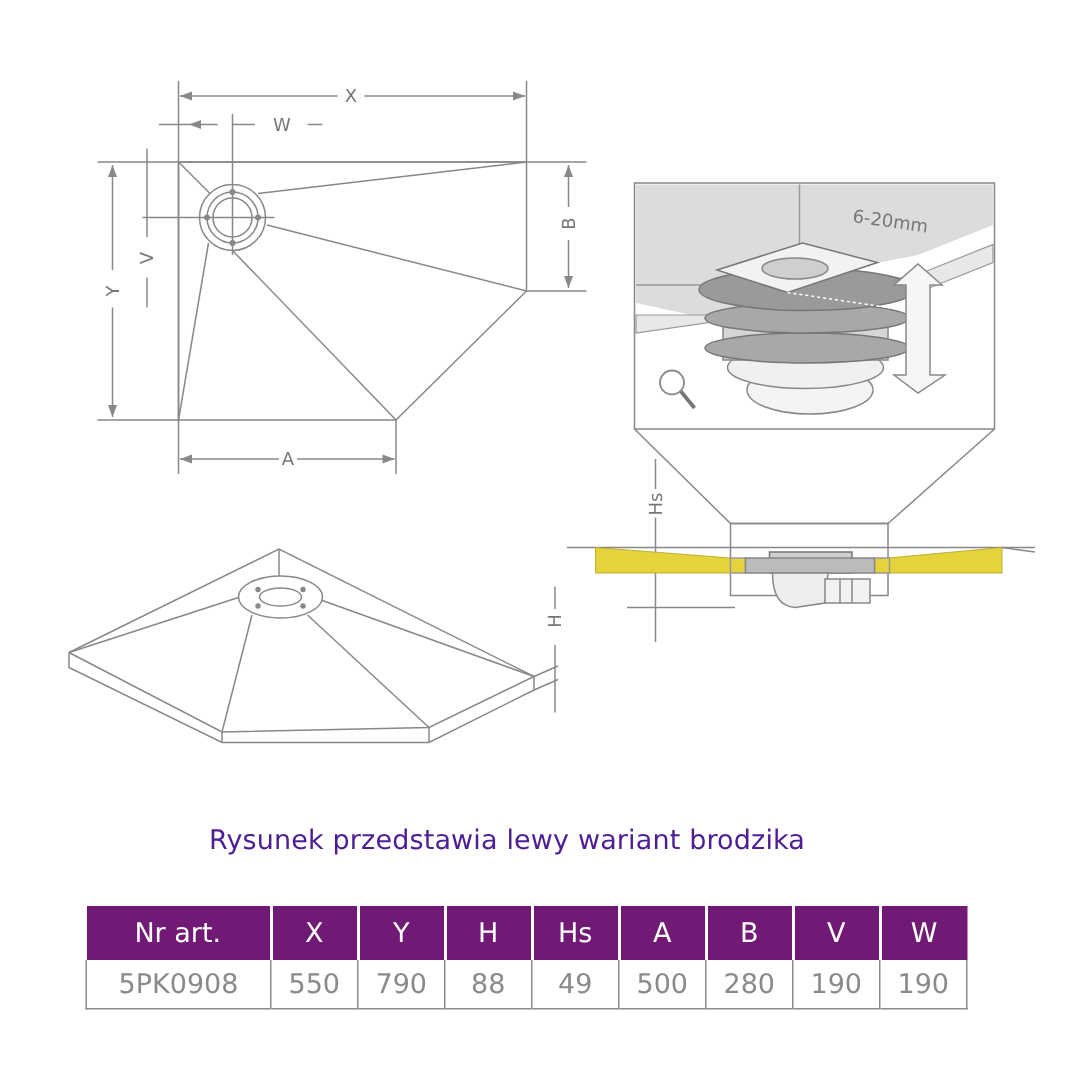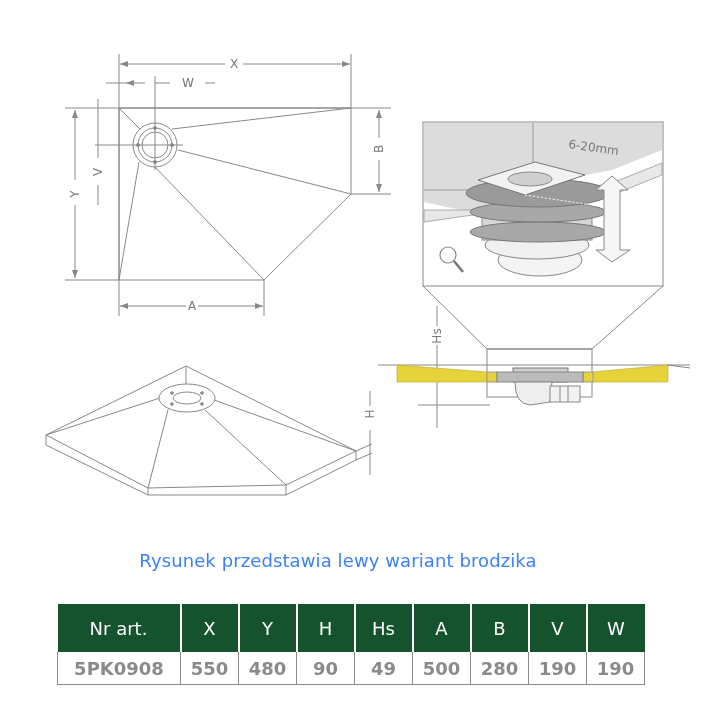"Rysunek przedstawia lewy wariant" .caption { color: #3b82f6 -> #4c1d95 }
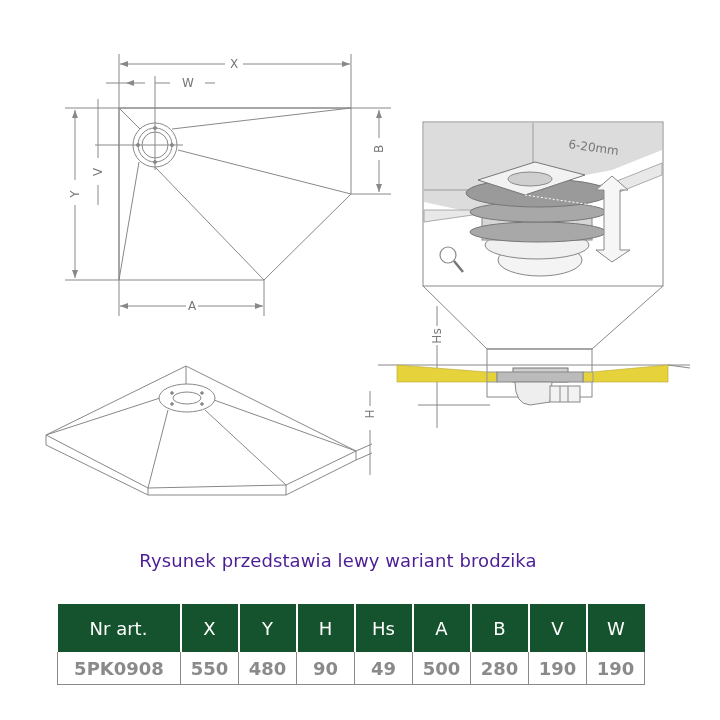"Nr art." table.spec th { background: #14532d -> #701a75; height: 48px -> 36px }
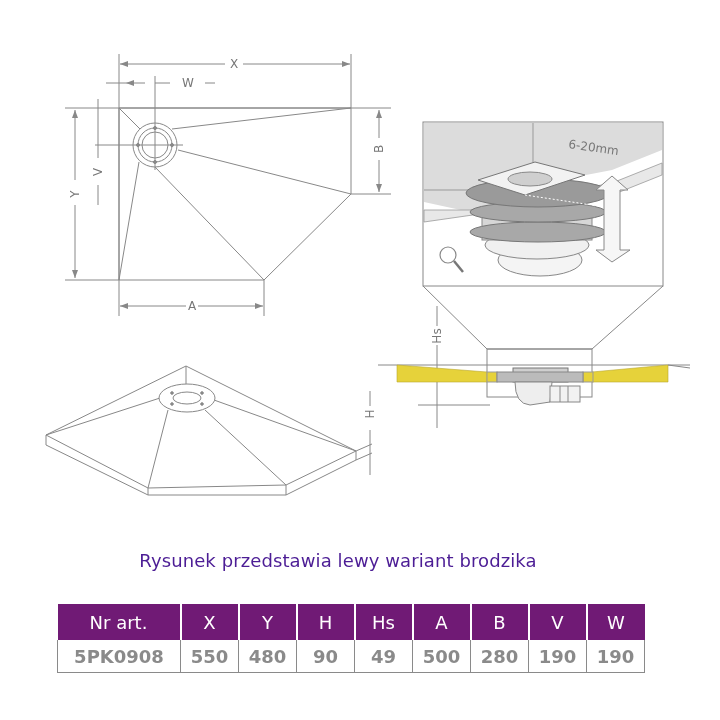"5PK0908" table.spec td { font-weight: bold -> none }
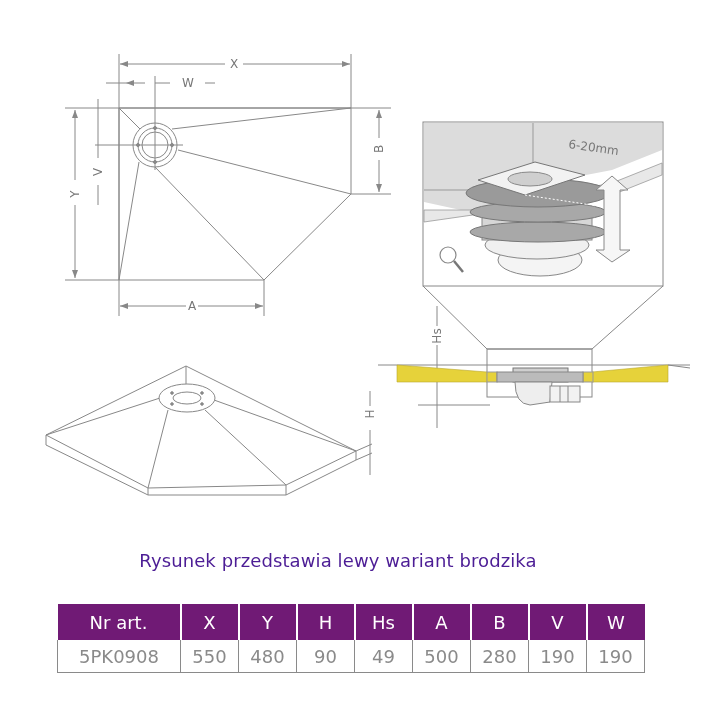"480" td { text: 480 -> 790 }
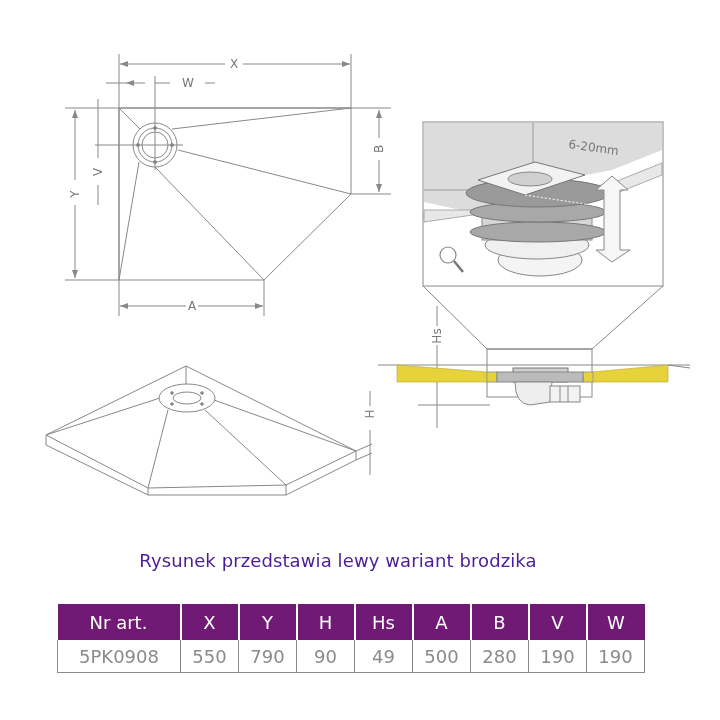"90" td { text: 90 -> 88 }
